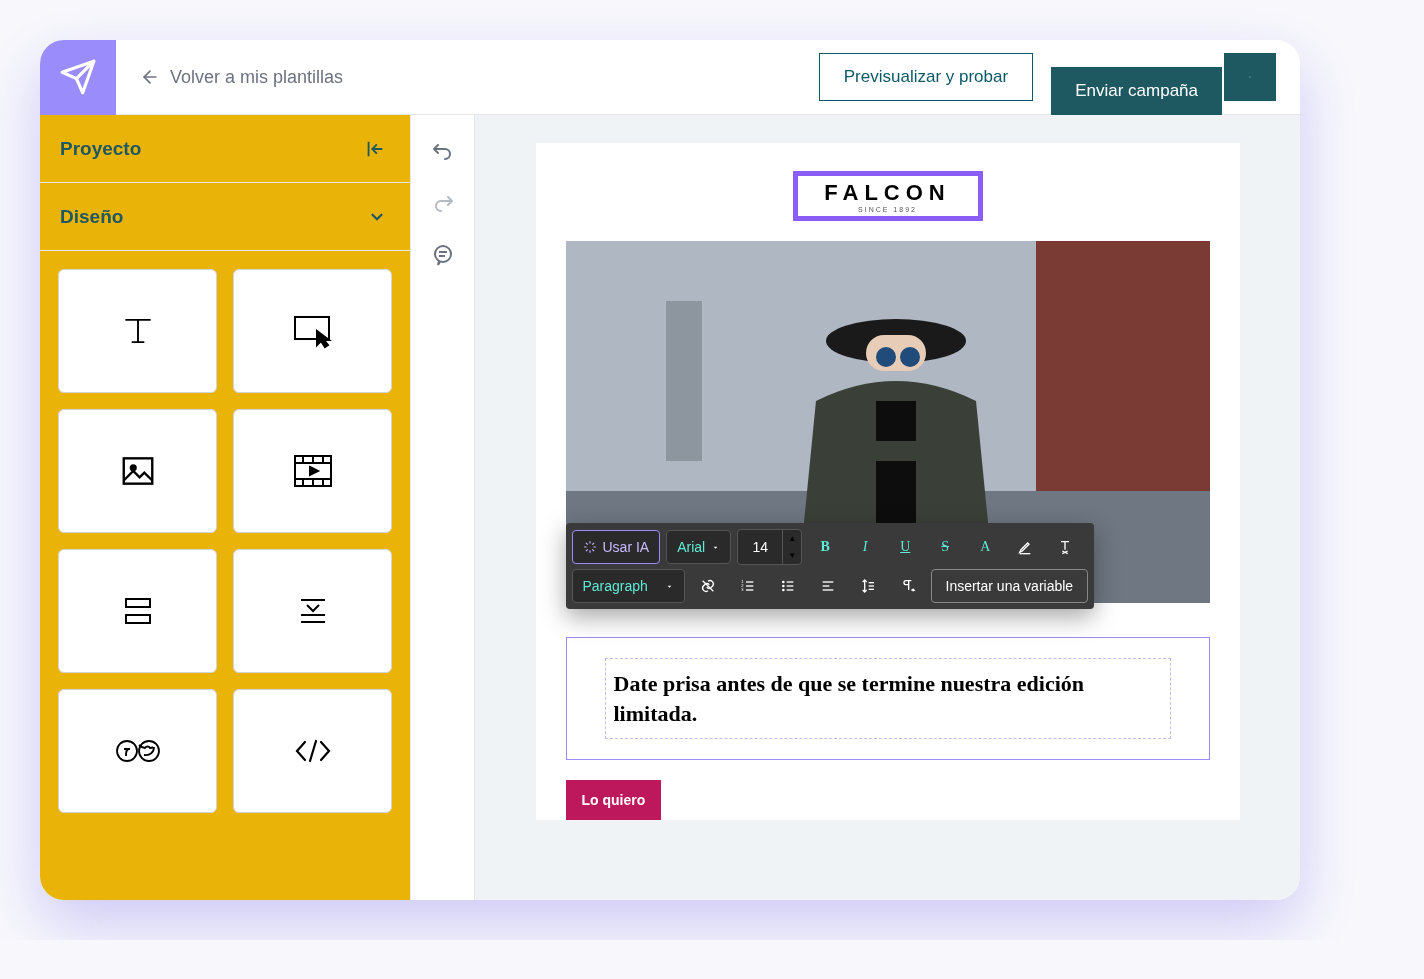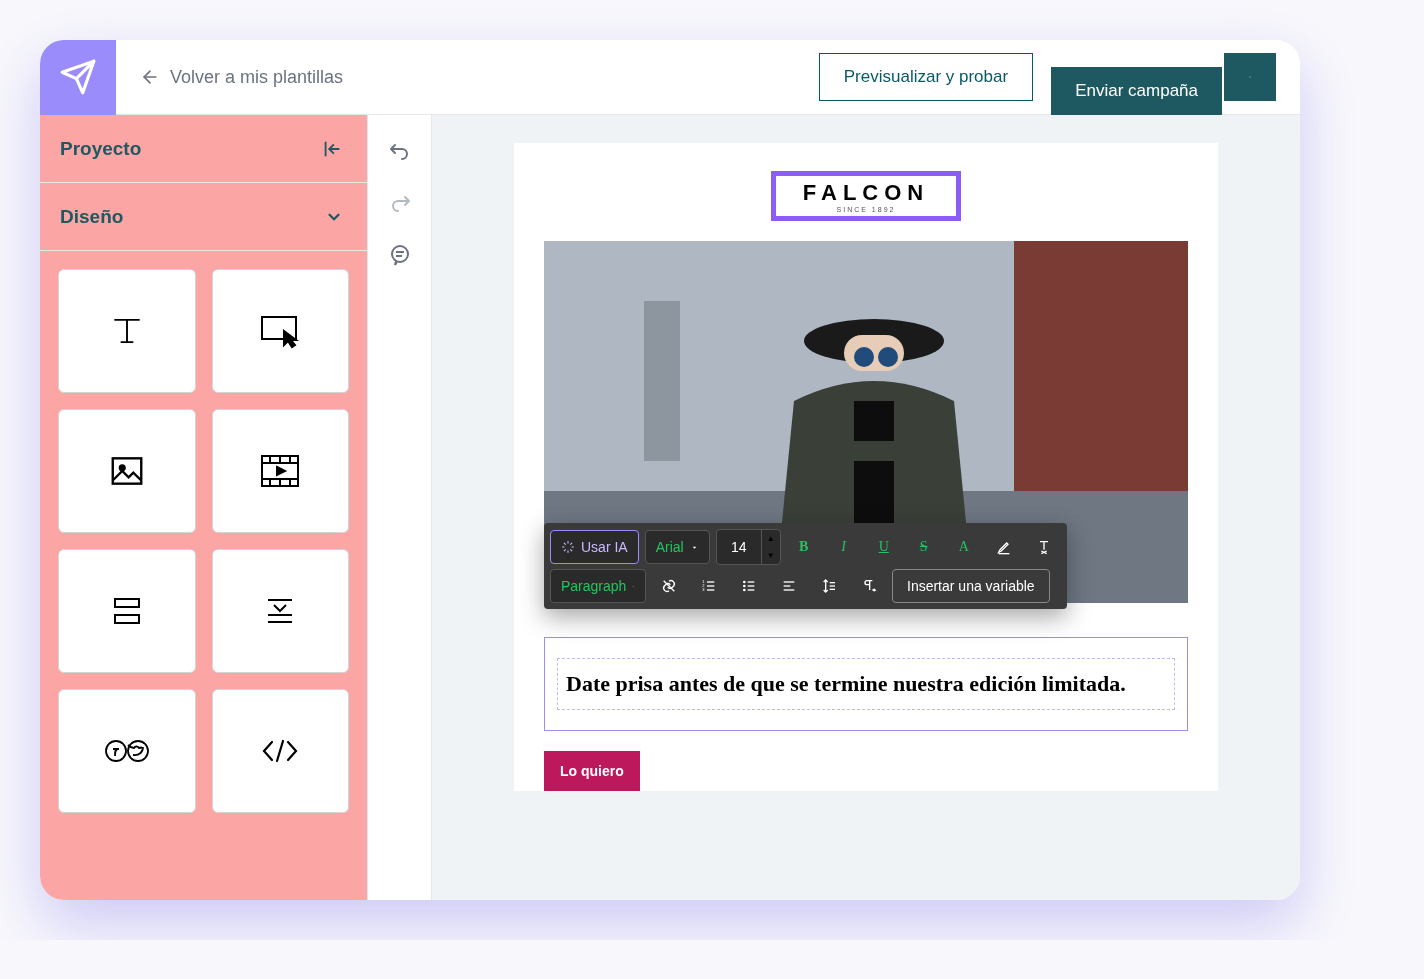"Proyecto" .sidebar { background: #fca5a5 -> #eab308; width: 328px -> 371px }
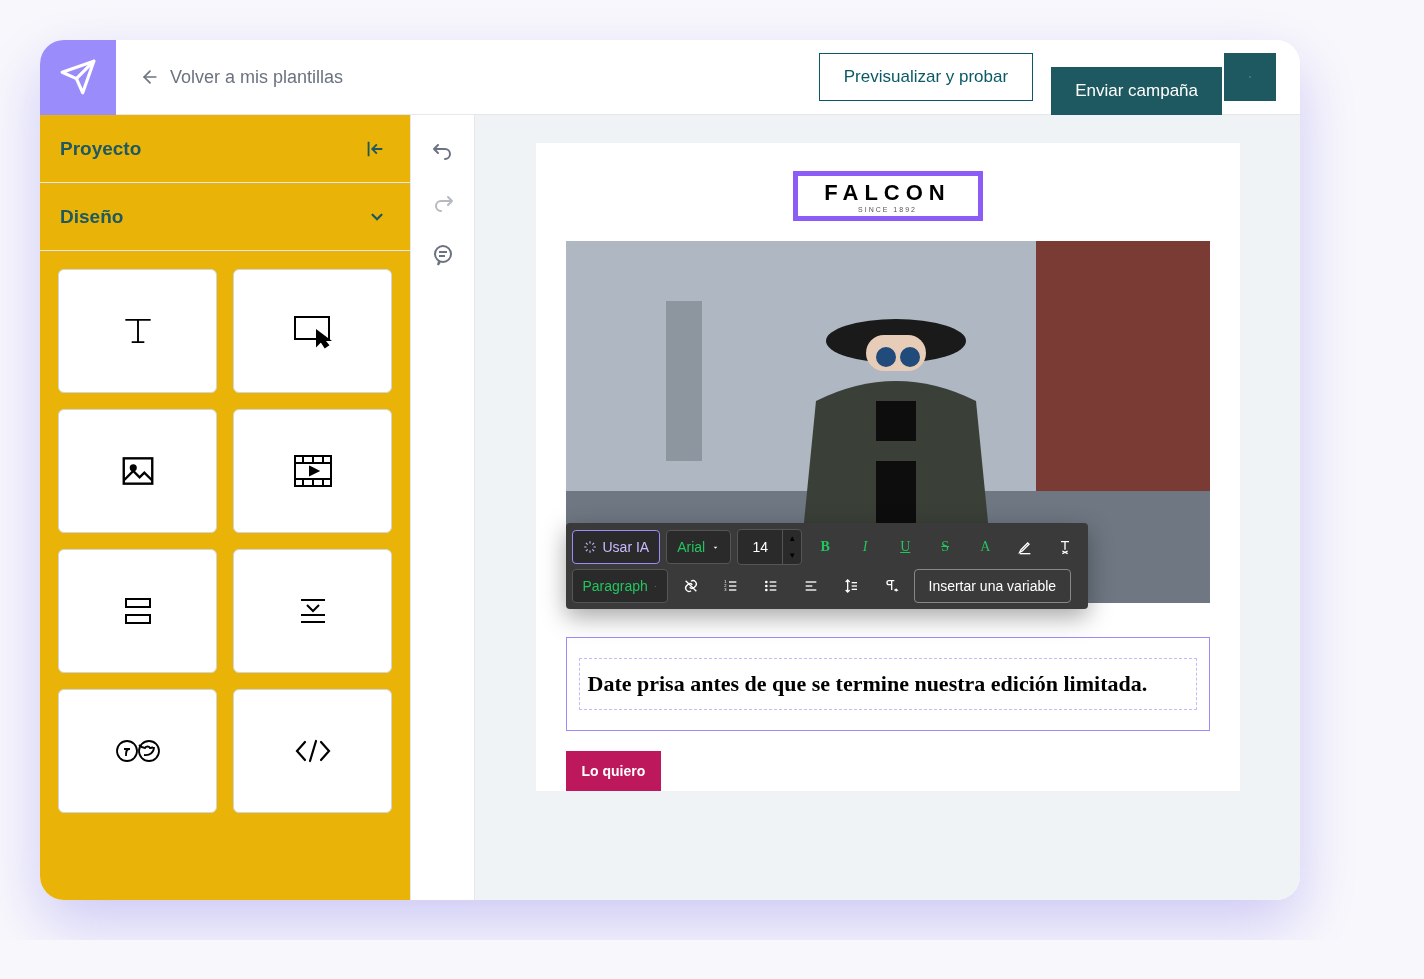"Arial" .tb-item { color: #22c55e -> #5eead4 }
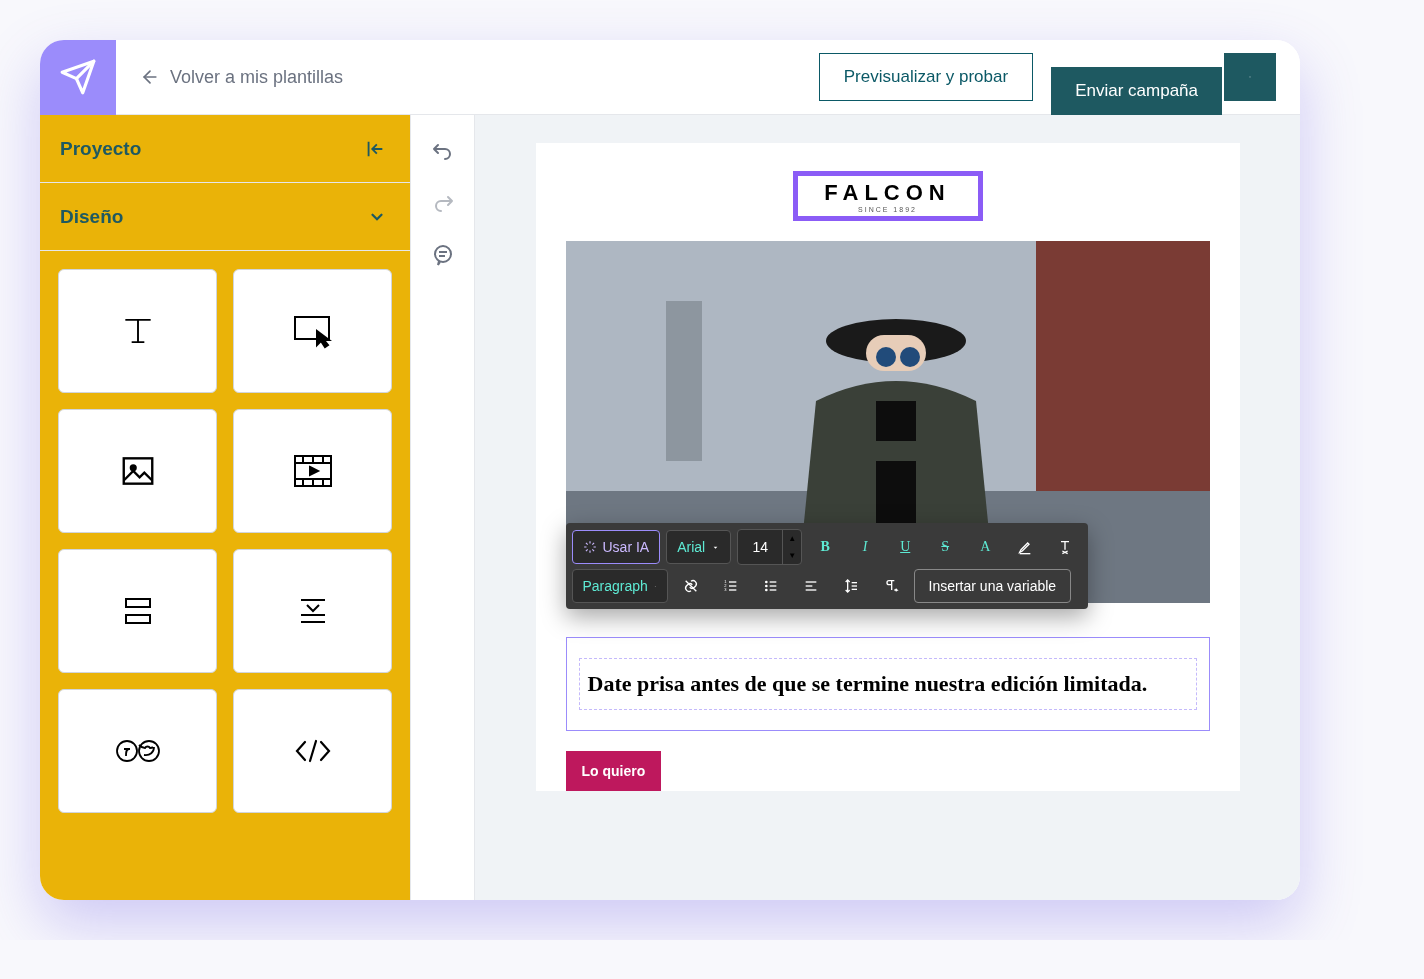"Paragraph" div.tb-item { width: 96px -> 113px }
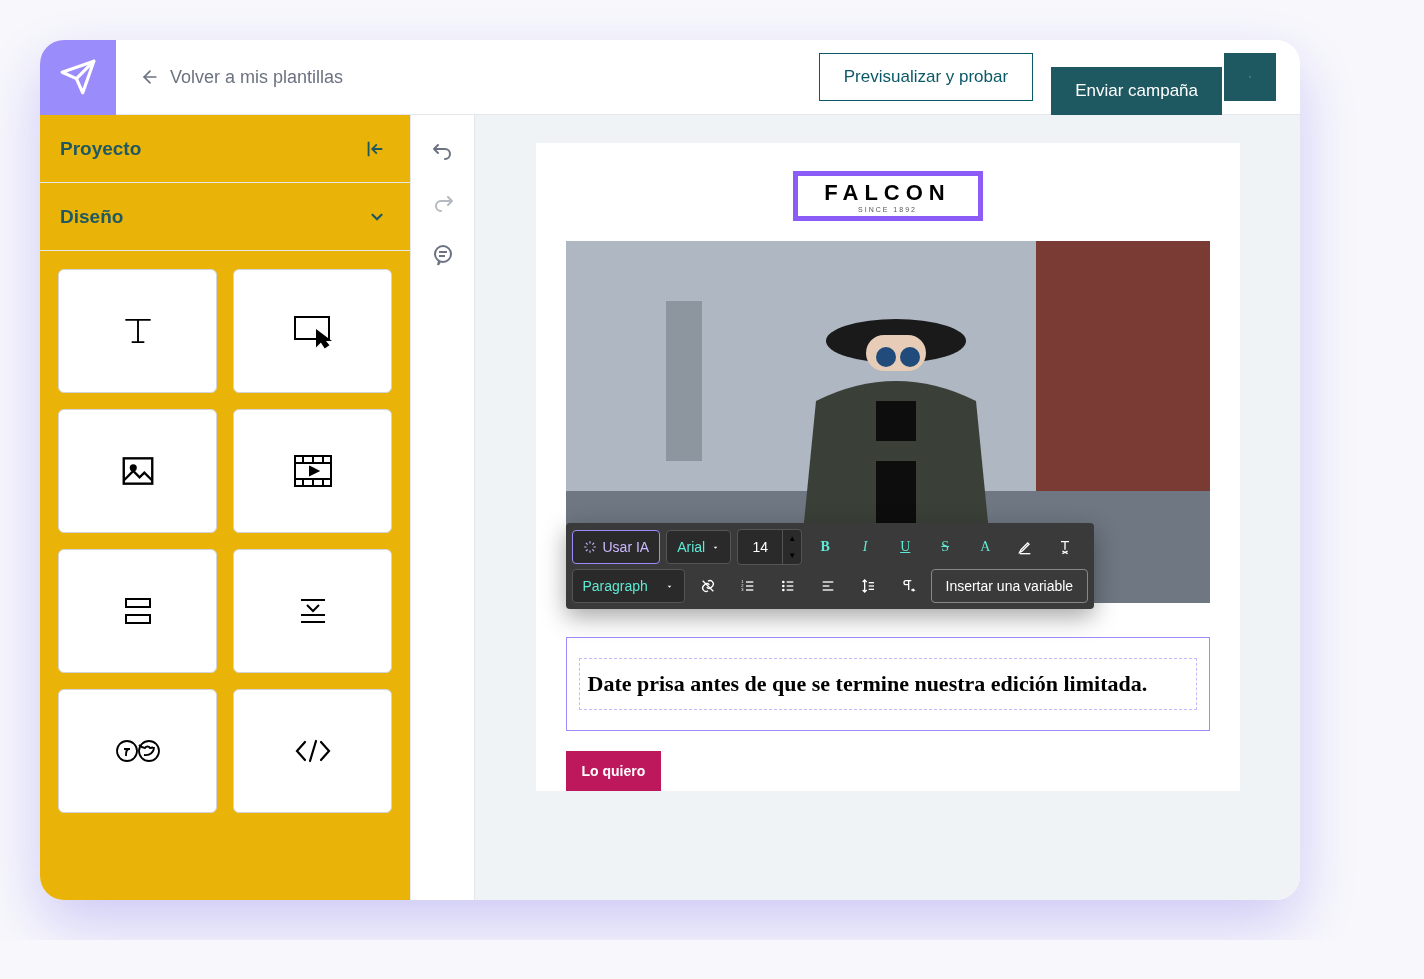"Date prisa antes de que" .text-block-selected { padding: 20px 12px -> 20px 38px }
